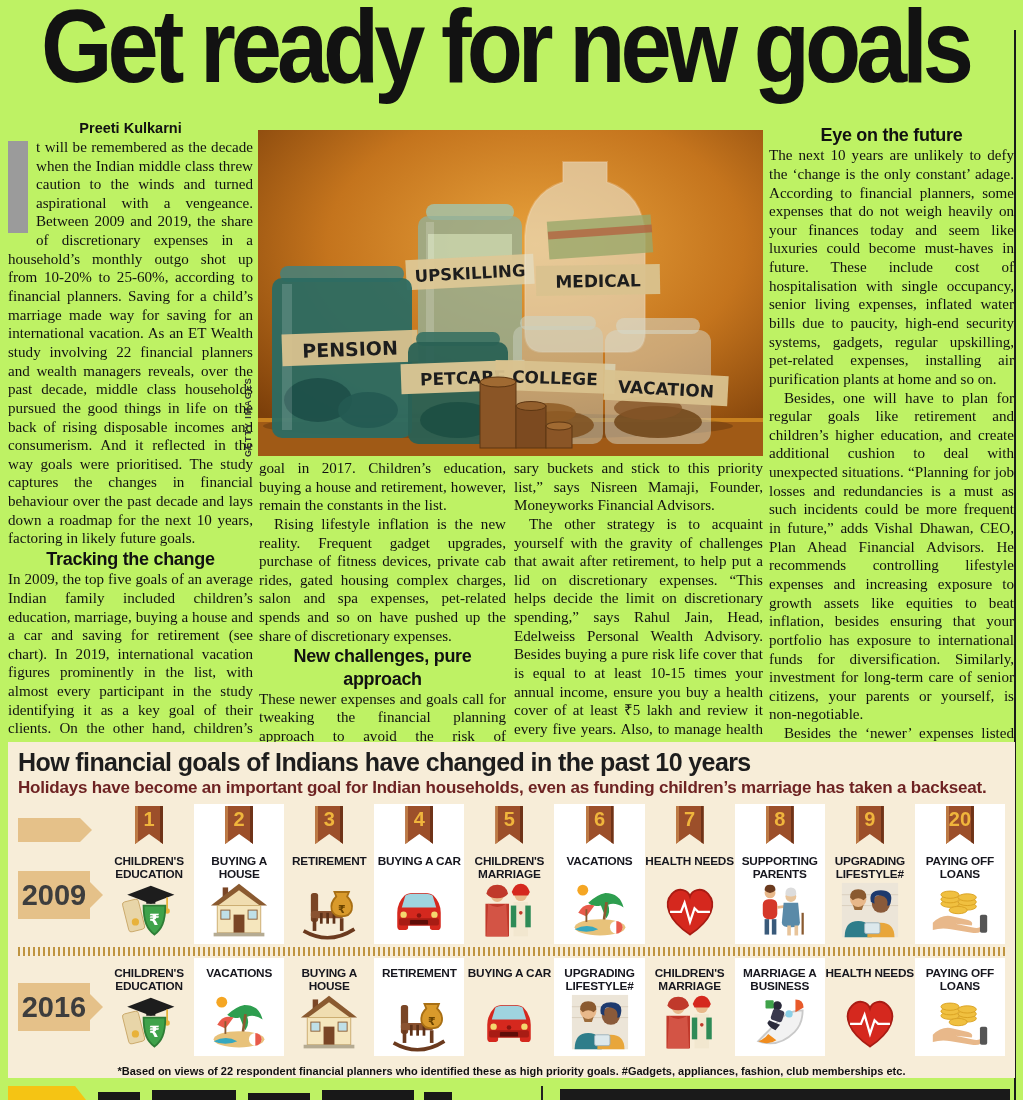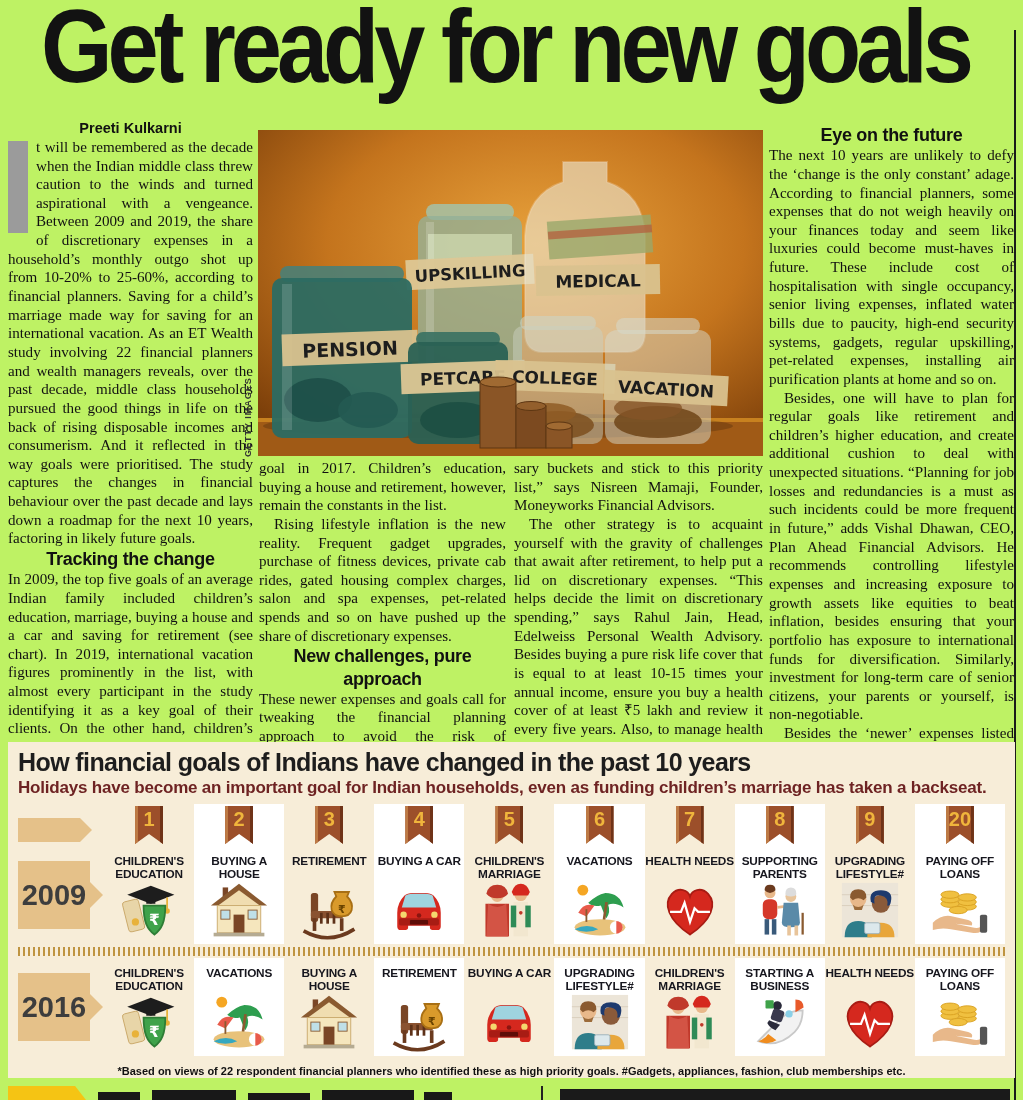"2009" .year-box { height: 68px -> 48px }
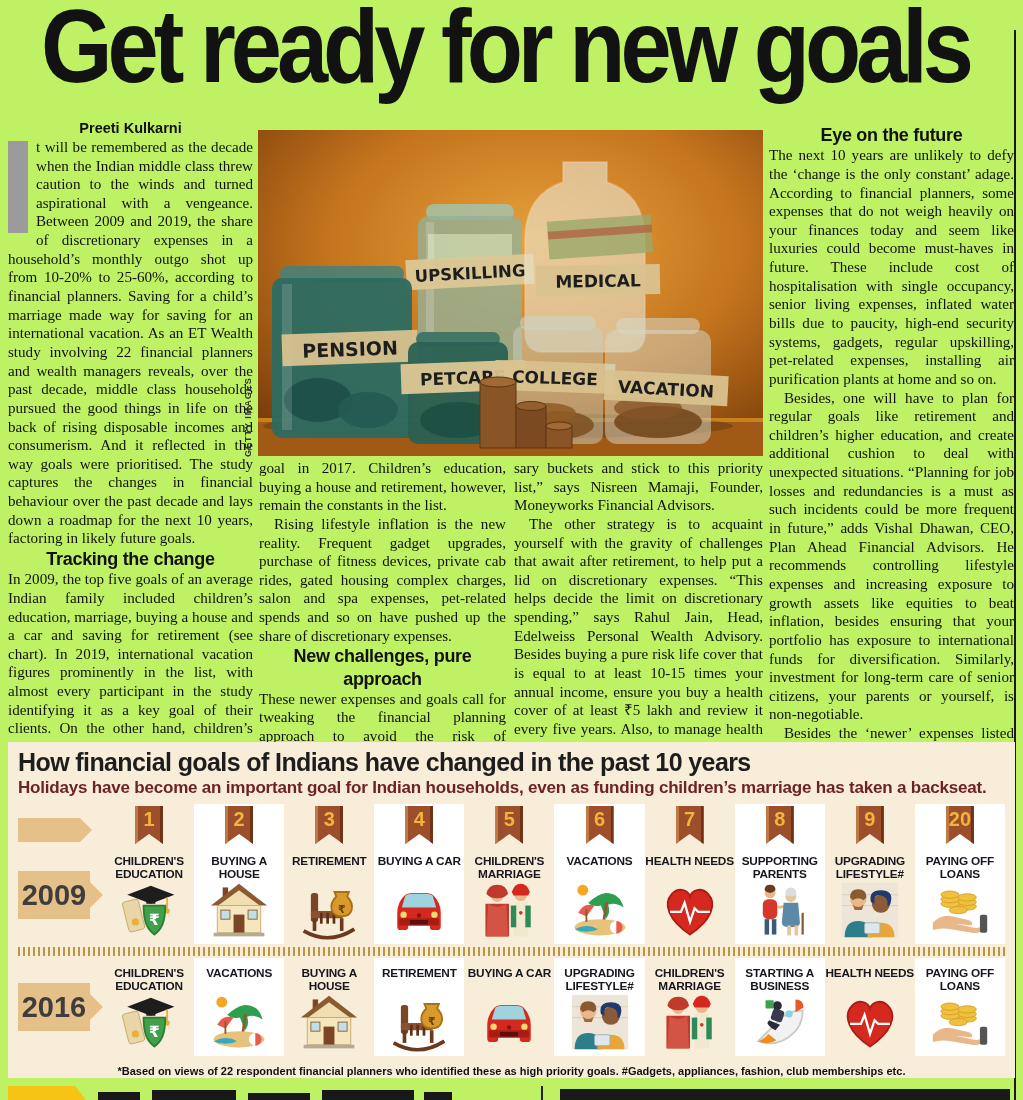"STARTING A BUSINESS" div.goal-label { text: STARTING -> MARRIAGE }
